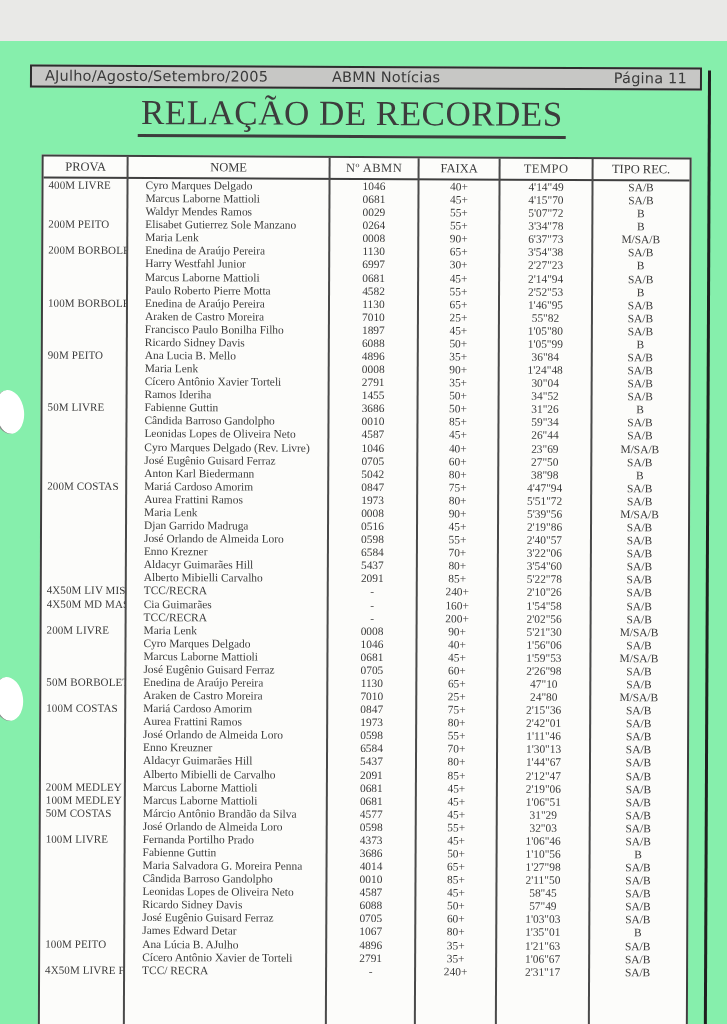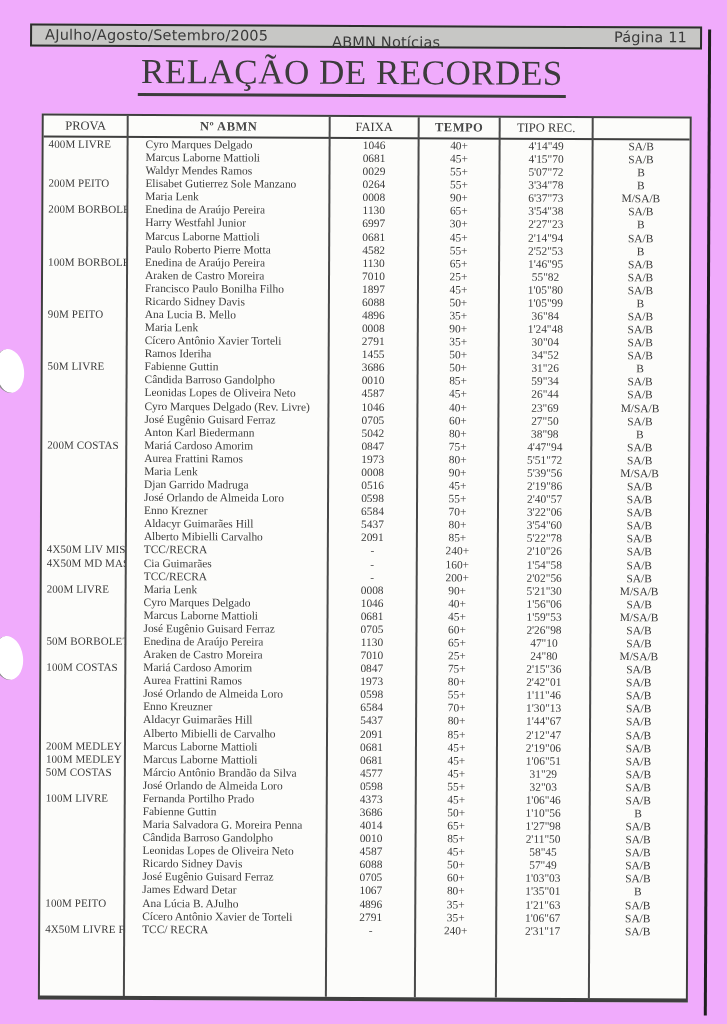"AJulho/Agosto/Setembro/2005" .page { background: #f0abfc -> #86efac; margin-top: none -> 41px }
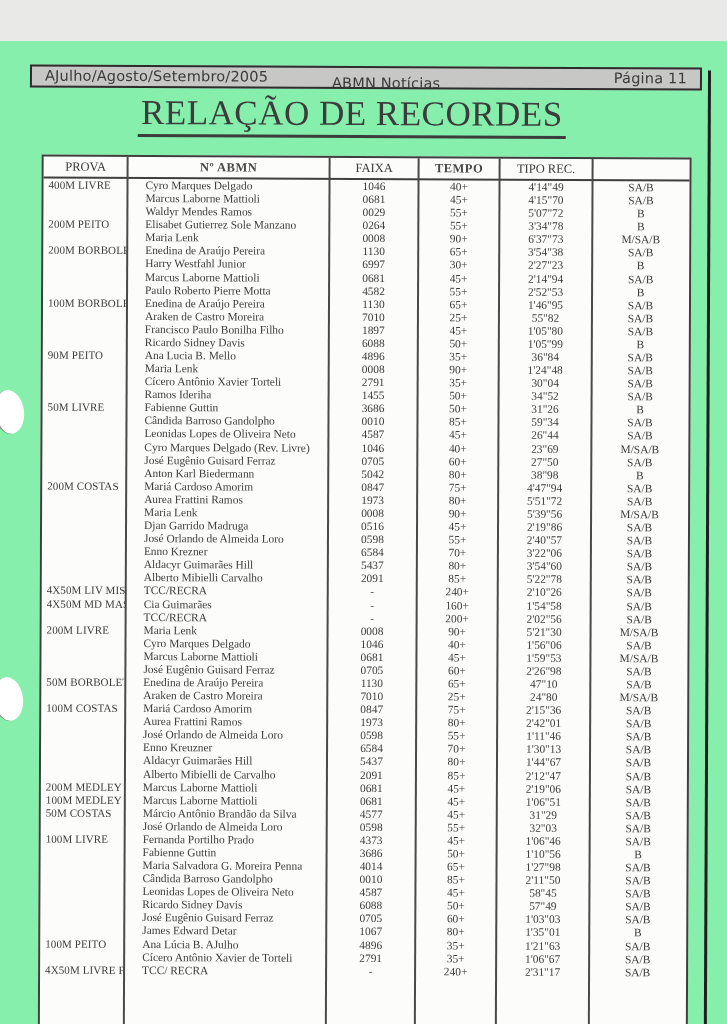"ABMN Notícias" .header-bar .pub { top: 7px -> 1px }
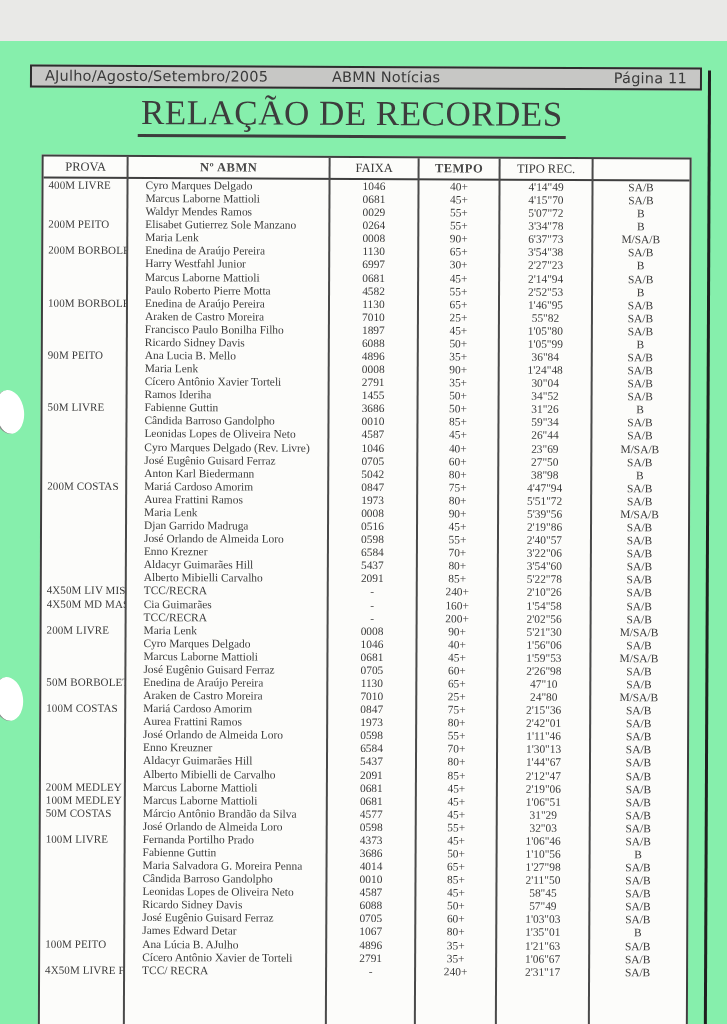"NOME" div.hc { html: none -> <div>NOME</div> }
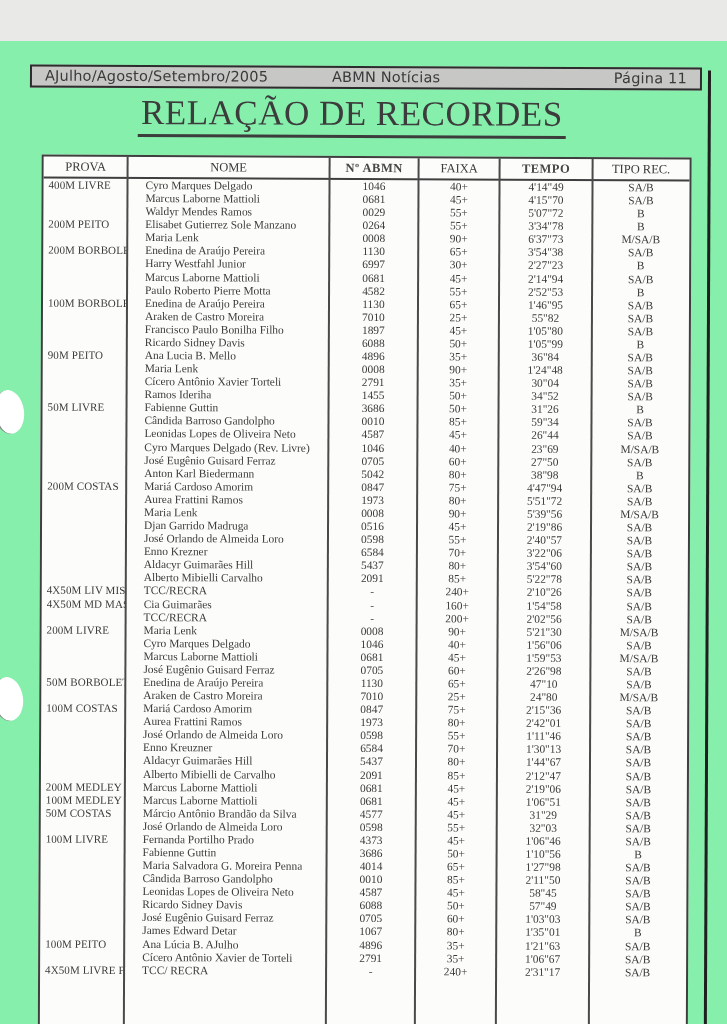"Nº ABMN" .thead .n { font-weight: bold -> normal }
